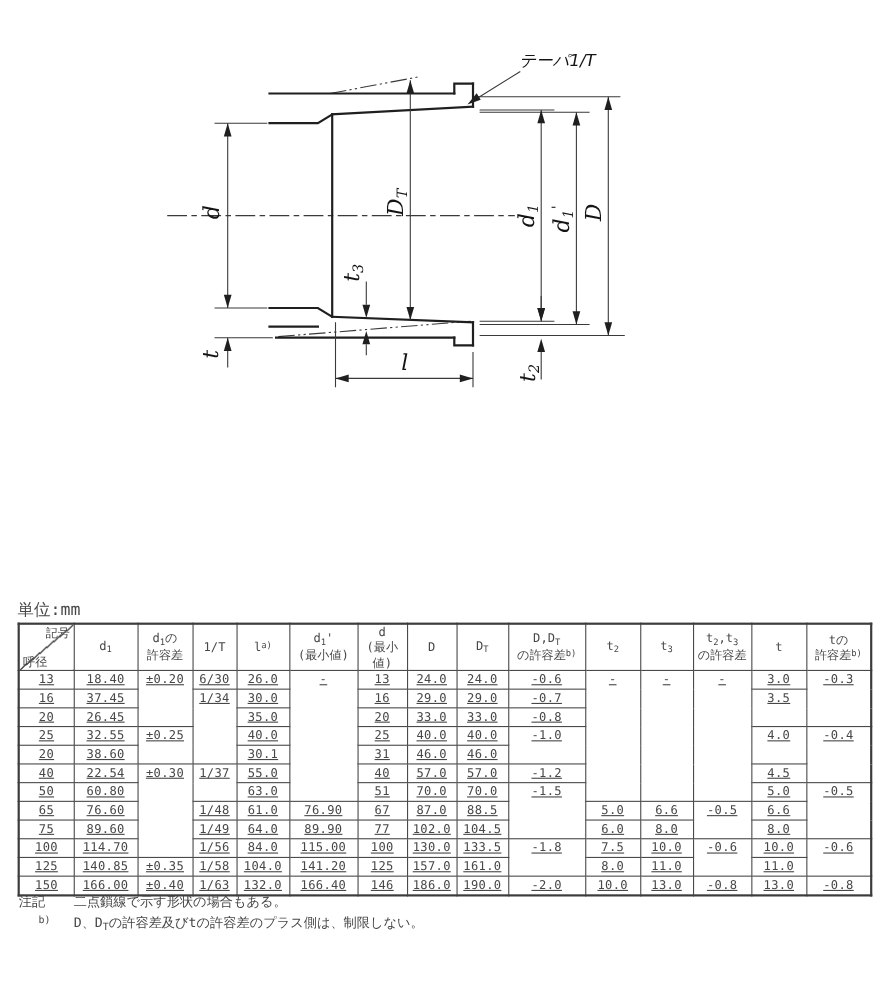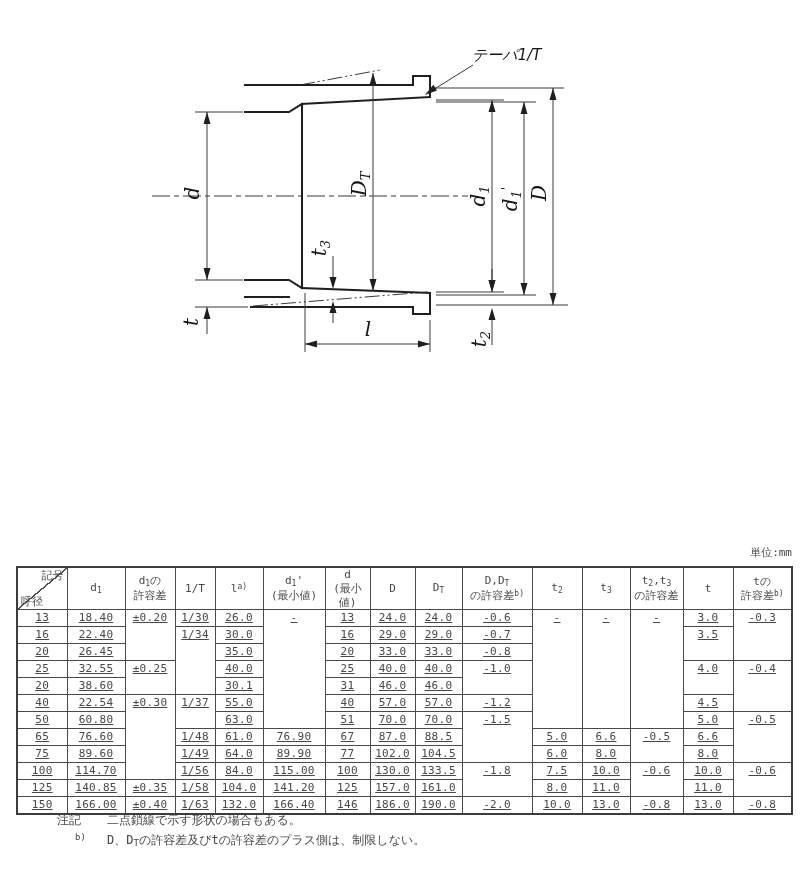"単位:mm" .unit { font-size: 11px -> 15px; text-align: right -> left }
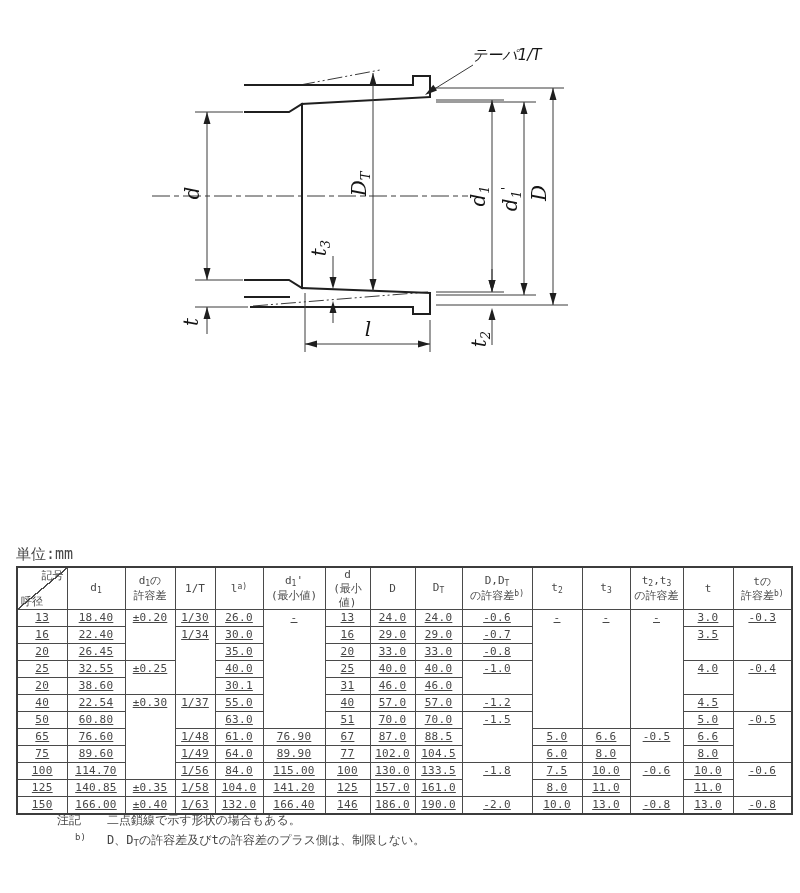"1/30" td { text: 1/30 -> 6/30 }
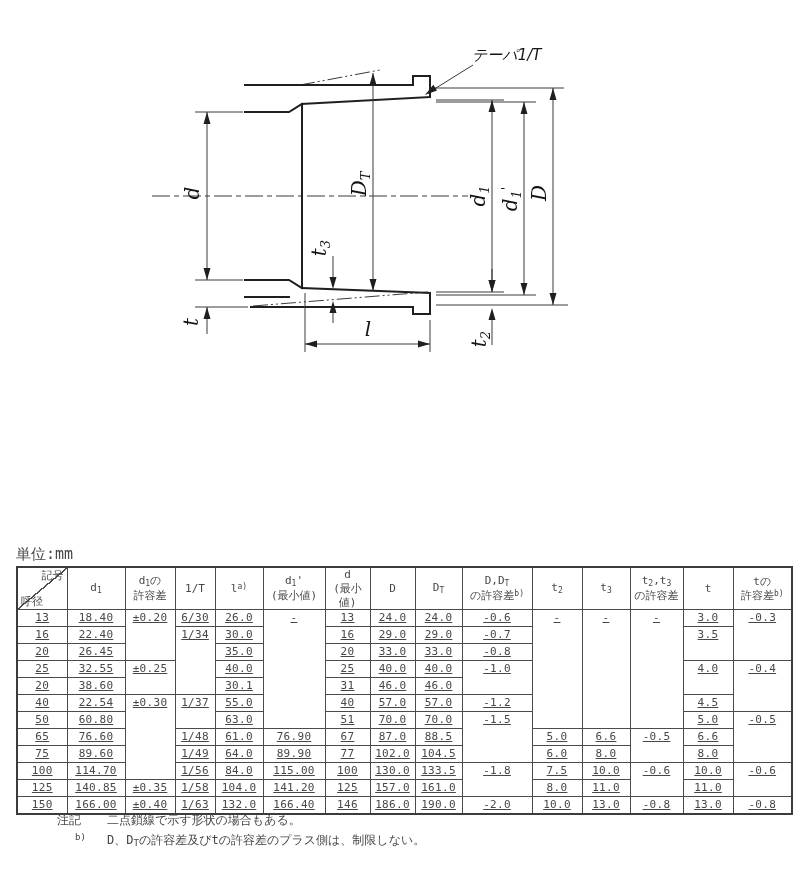"22.40" td { text: 22.40 -> 37.45 }
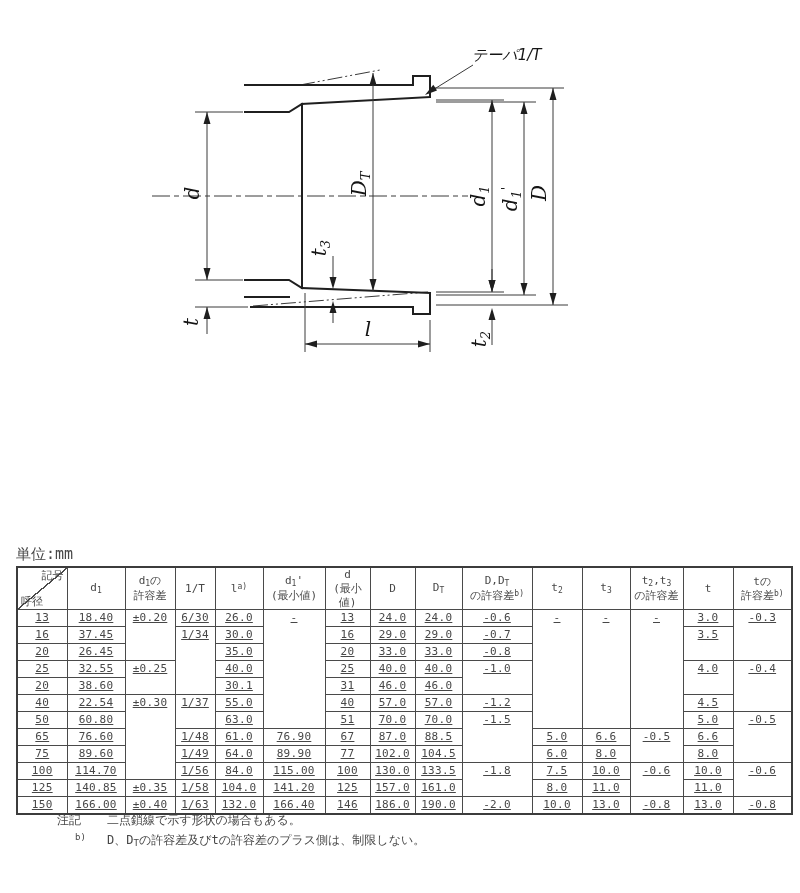"注記" .note-label { margin-left: 40px -> none }
